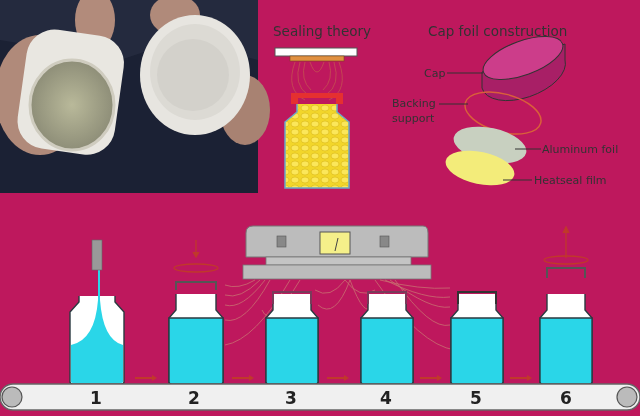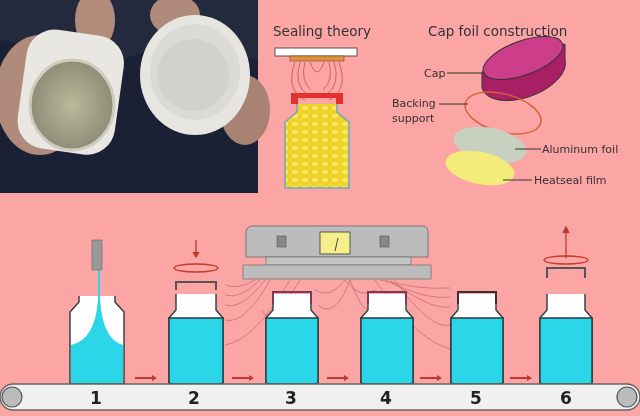"Sealing theory" #root { background: #fca5a5 -> #be185d }
